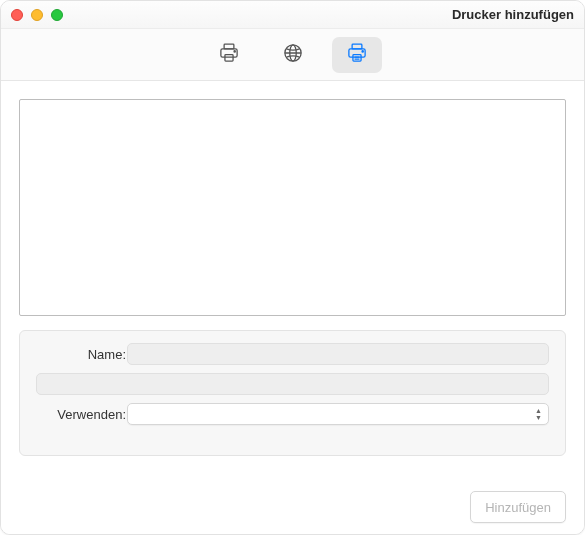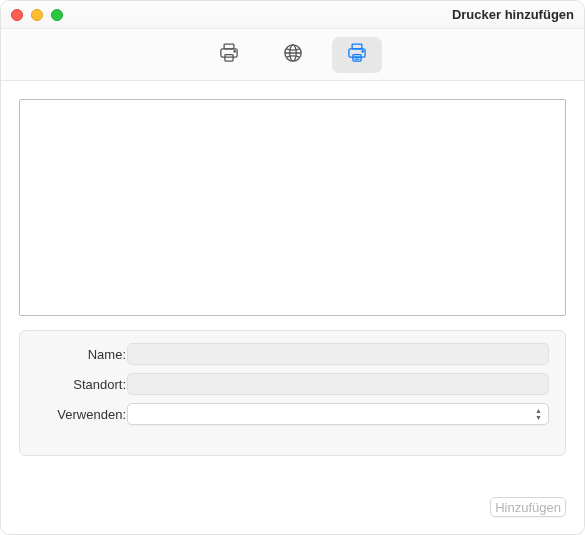"Standort:" div.form-label { html: <div>Standort:</div> -> none }
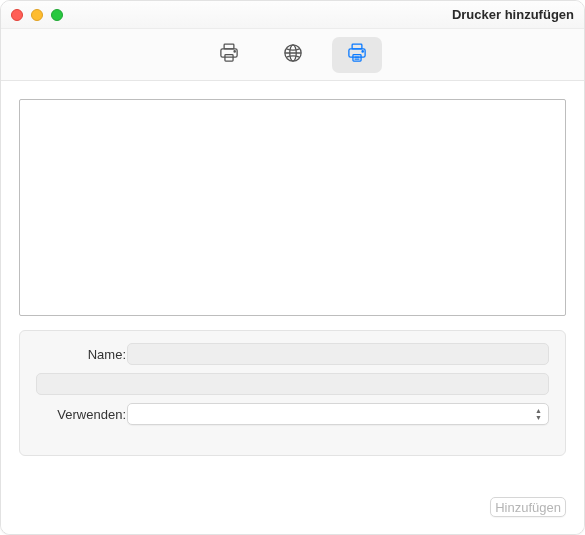"Hinzufügen" .btn { height: 20px -> 32px; padding: 0 4px -> 0 14px }
